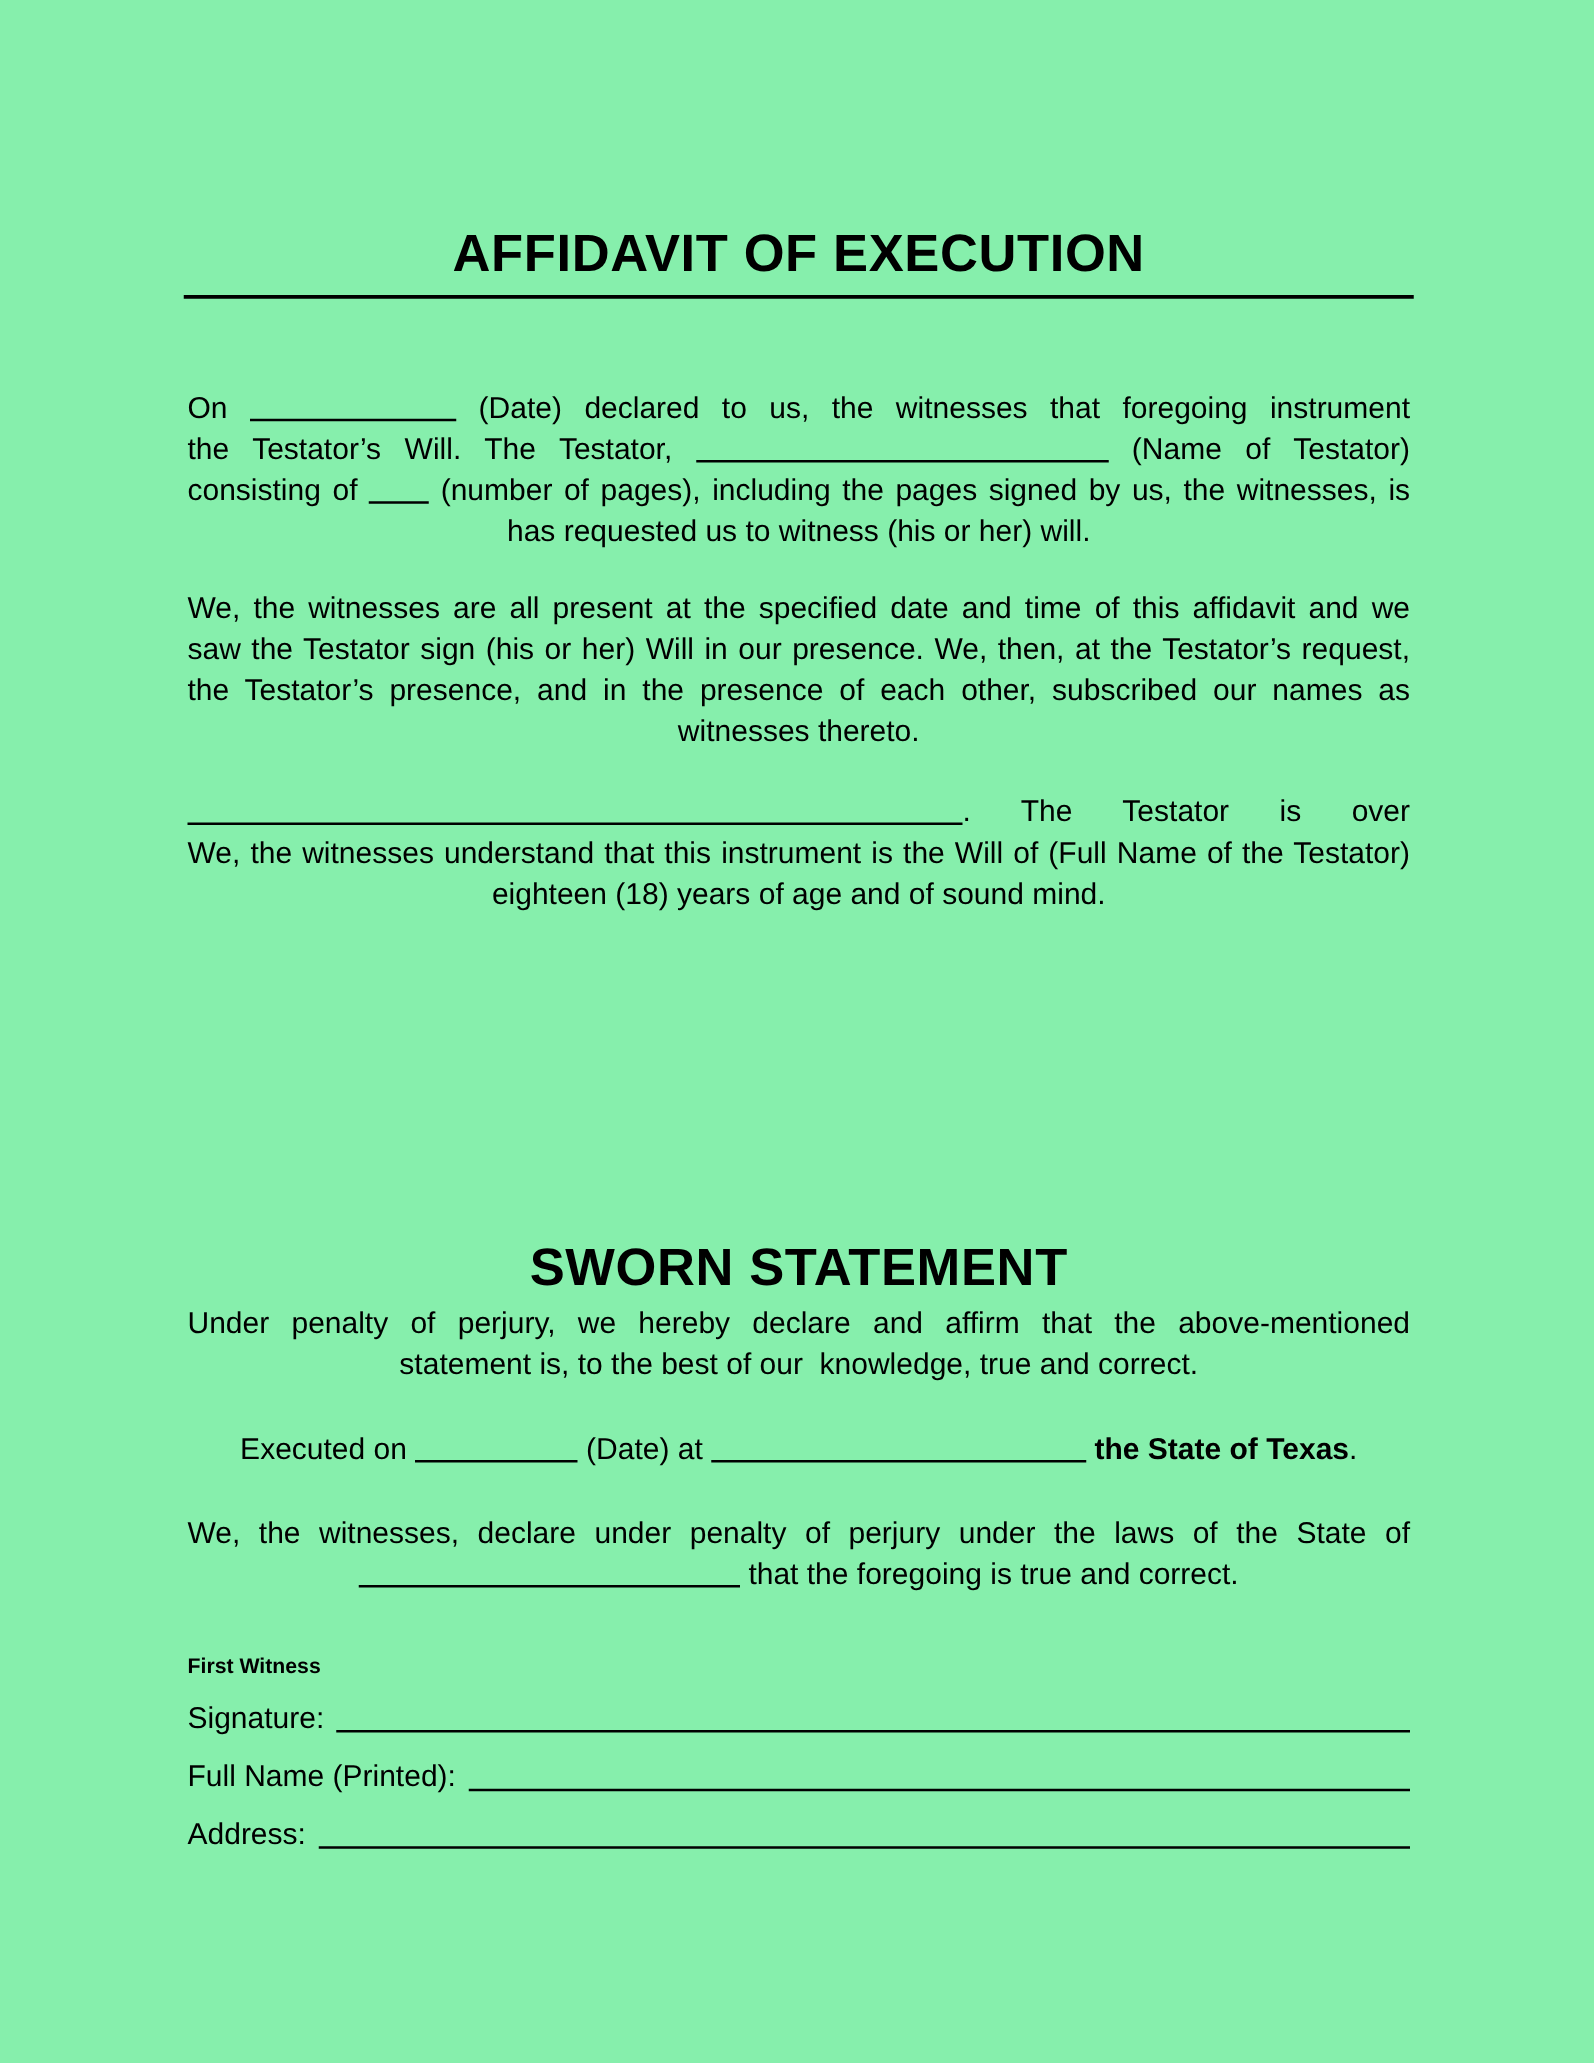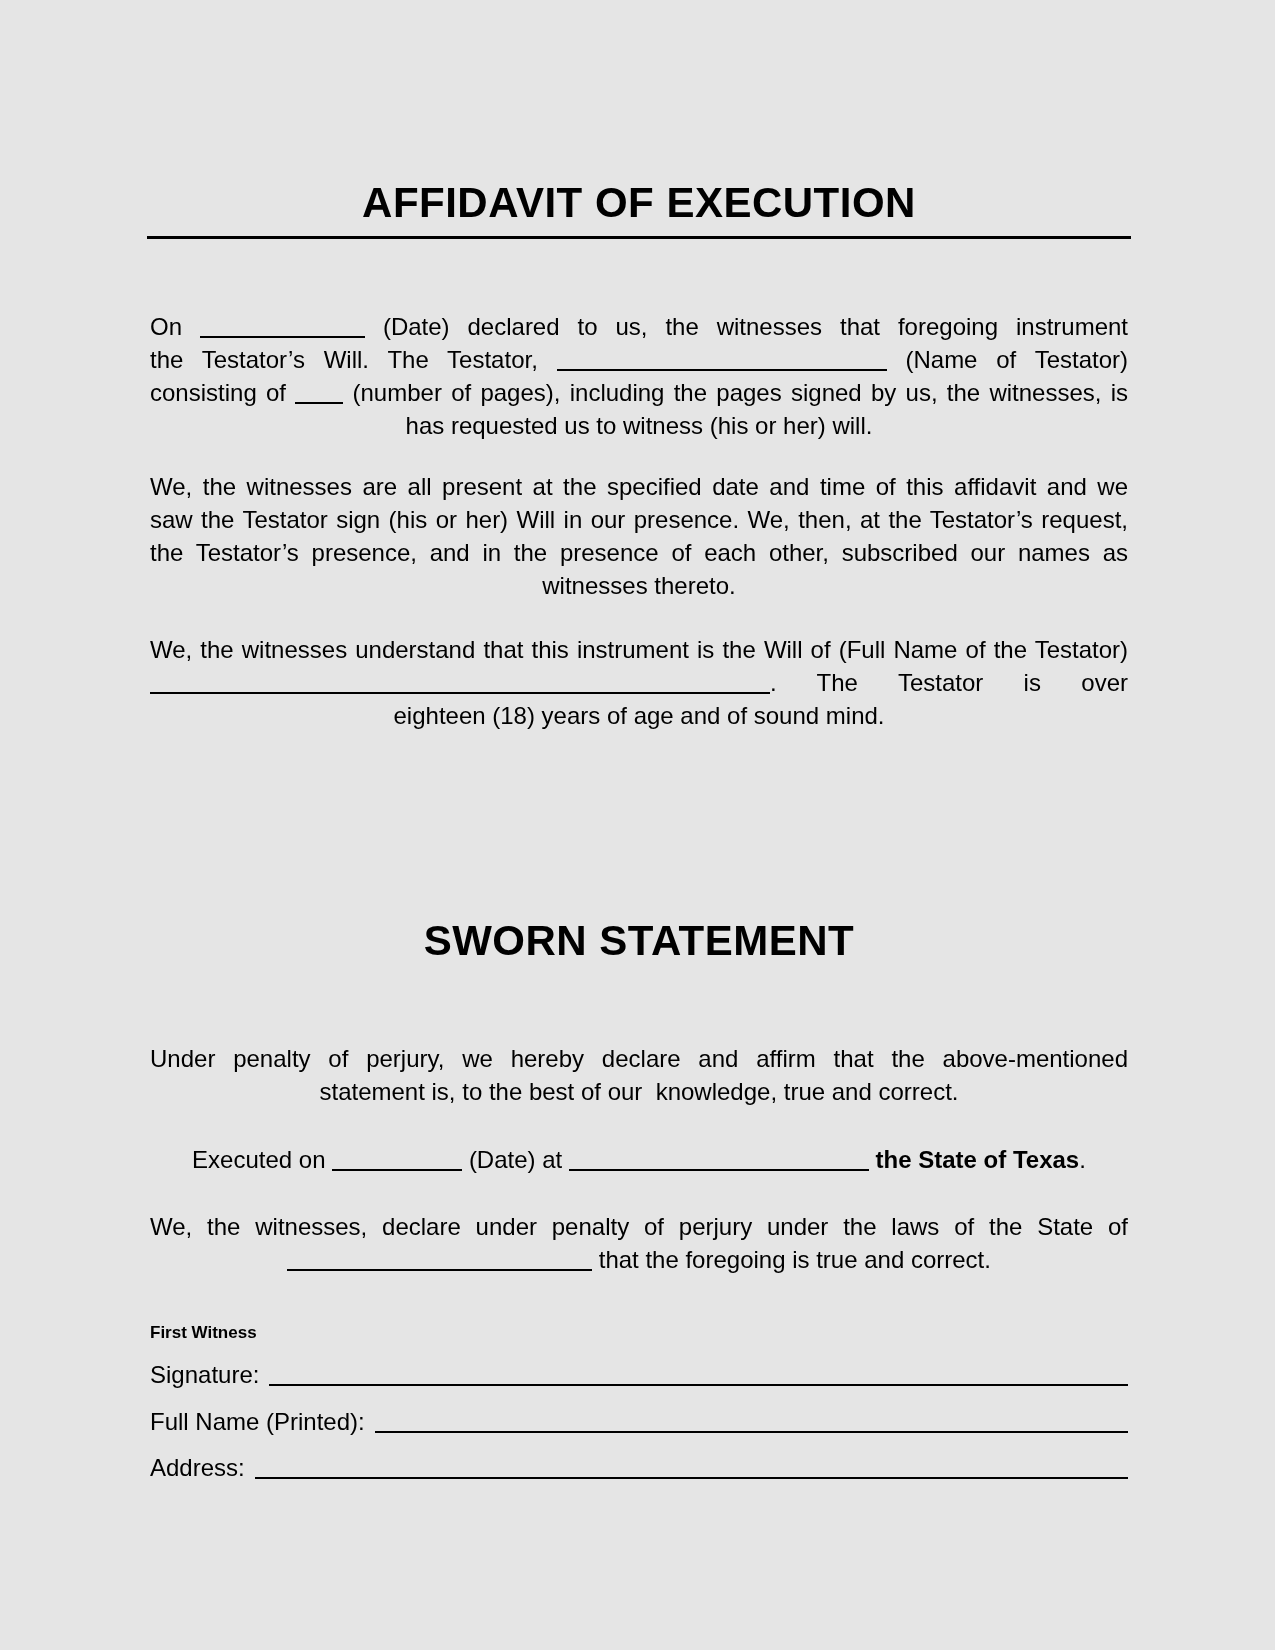"AFFIDAVIT OF EXECUTION" .page { background: #e5e5e5 -> #86efac }
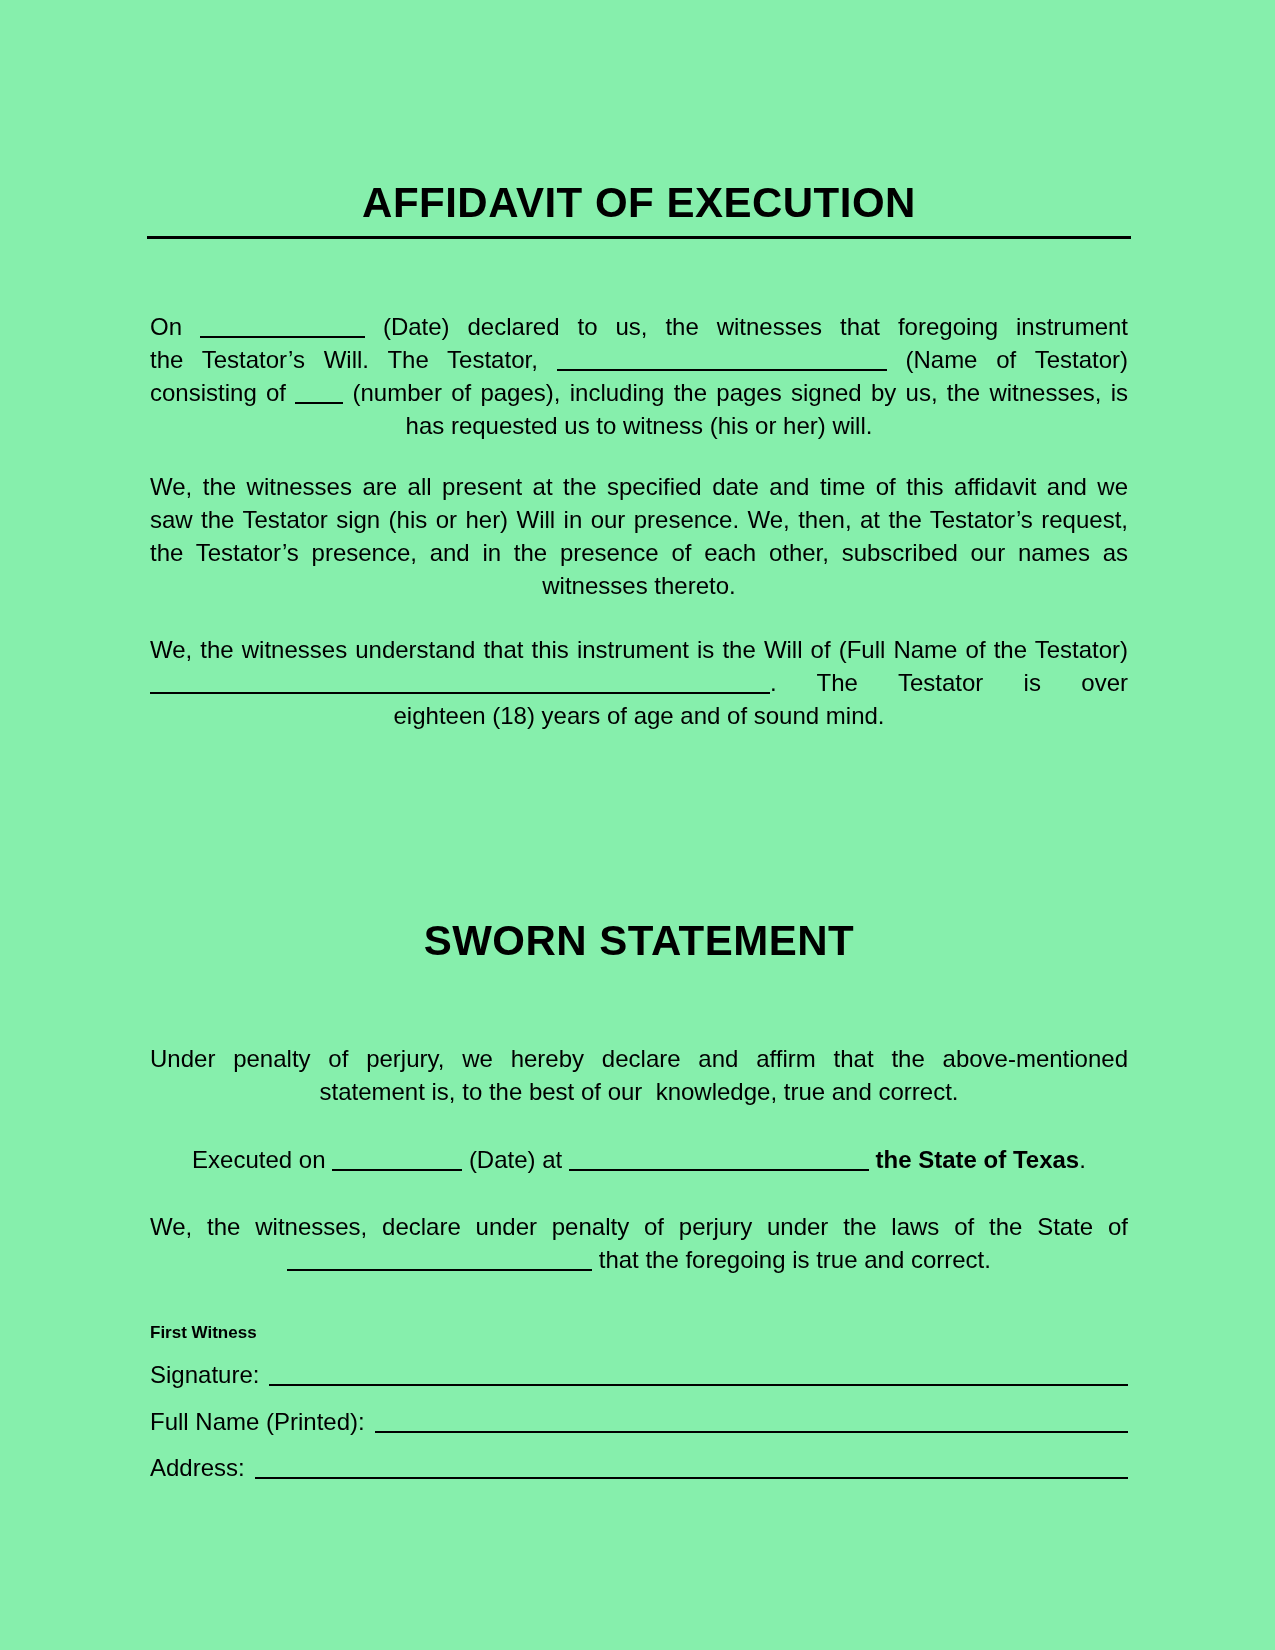"We, the witnesses understand that" div.line { order: before ". The Testator is over" -> after ". The Testator is over" }
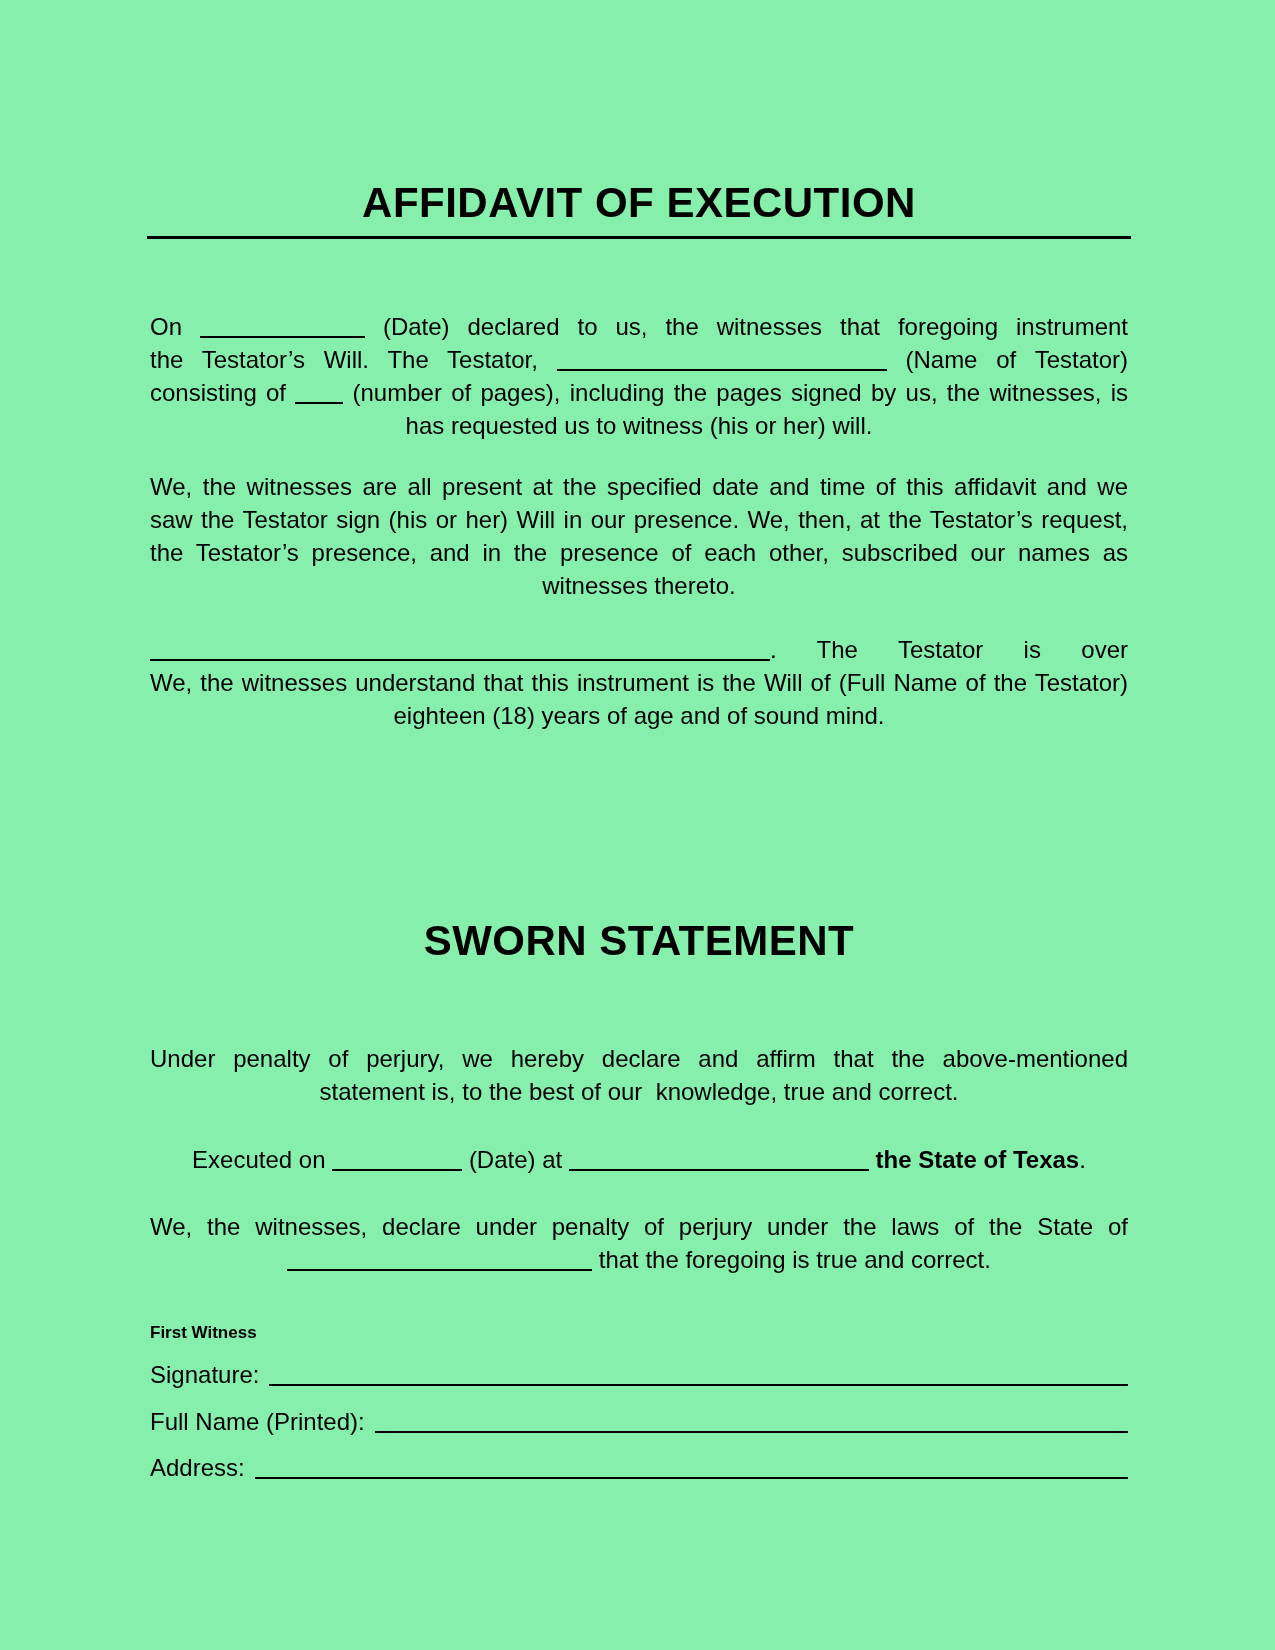"SWORN STATEMENT" .pos-sworn { top: 883px -> 956px }
